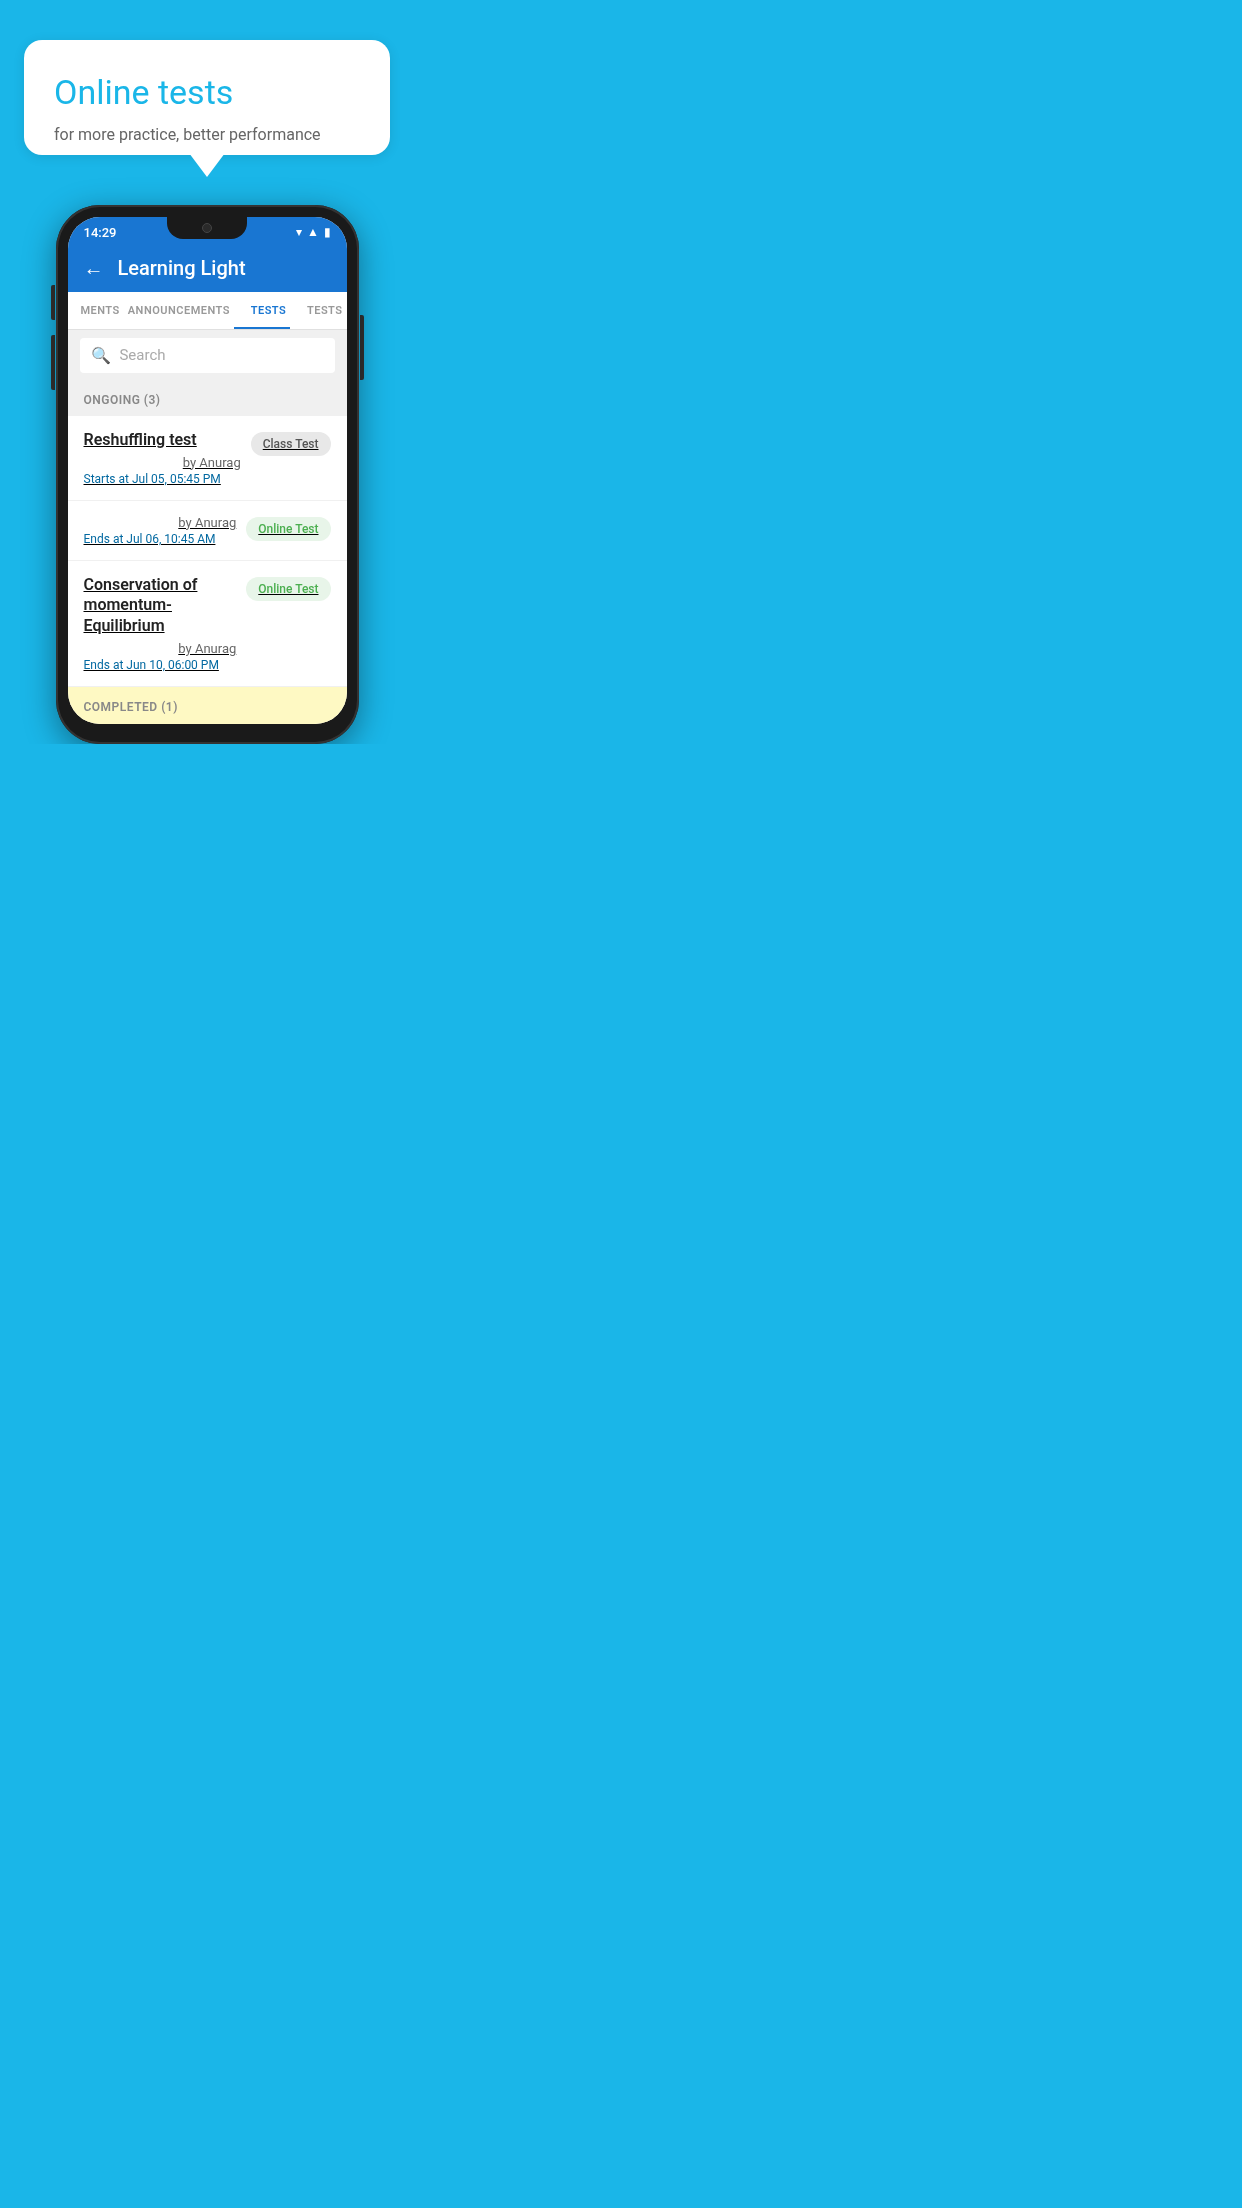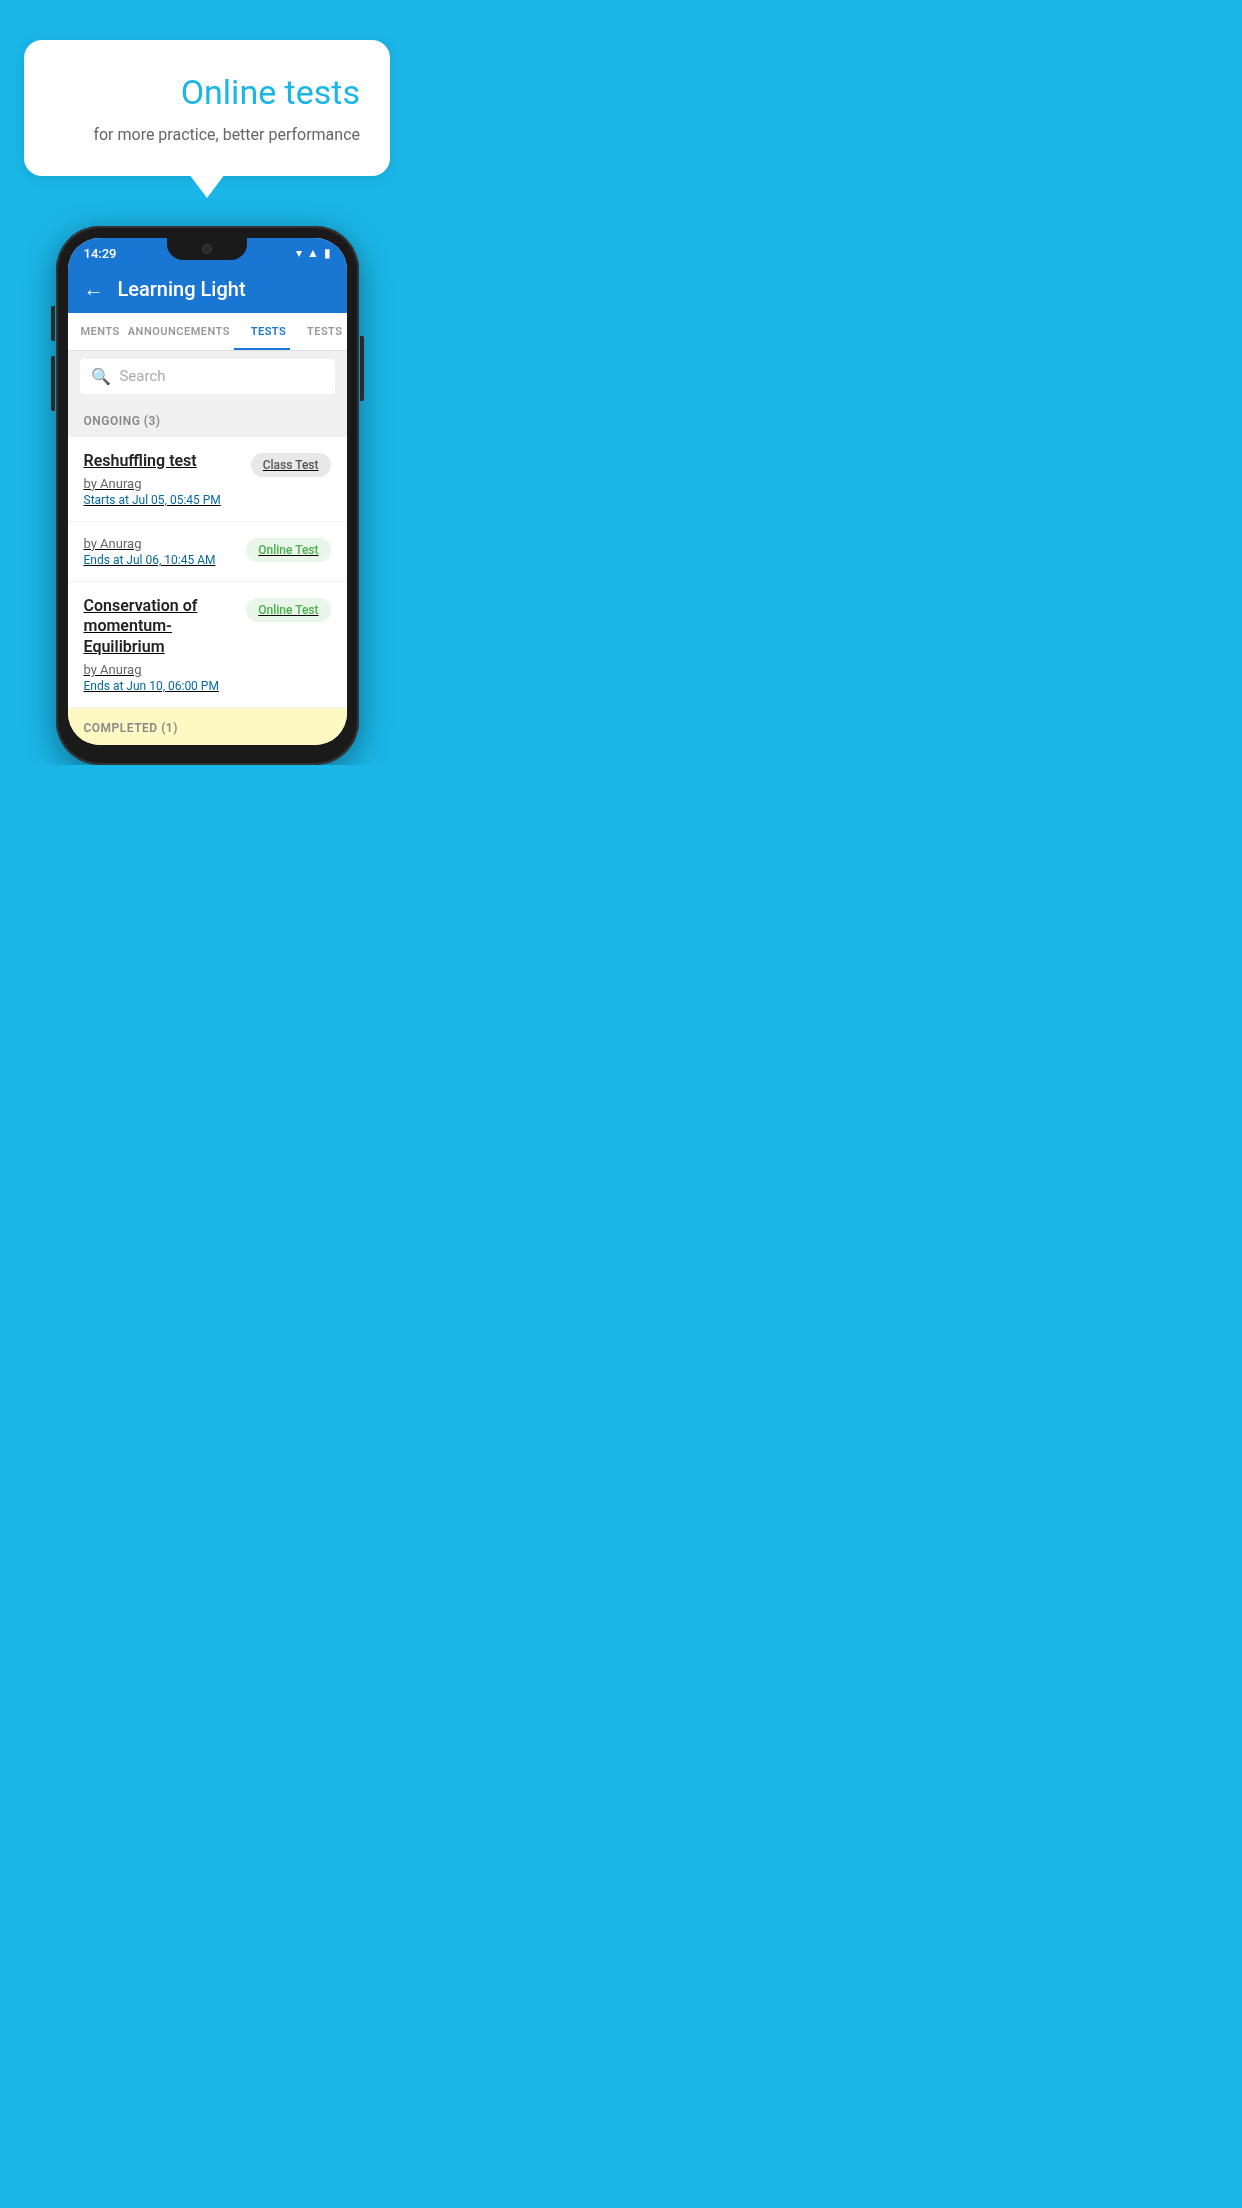"Online tests" .speech-bubble { padding: 32px 30px 32px -> 32px 30px 11px; text-align: right -> left }
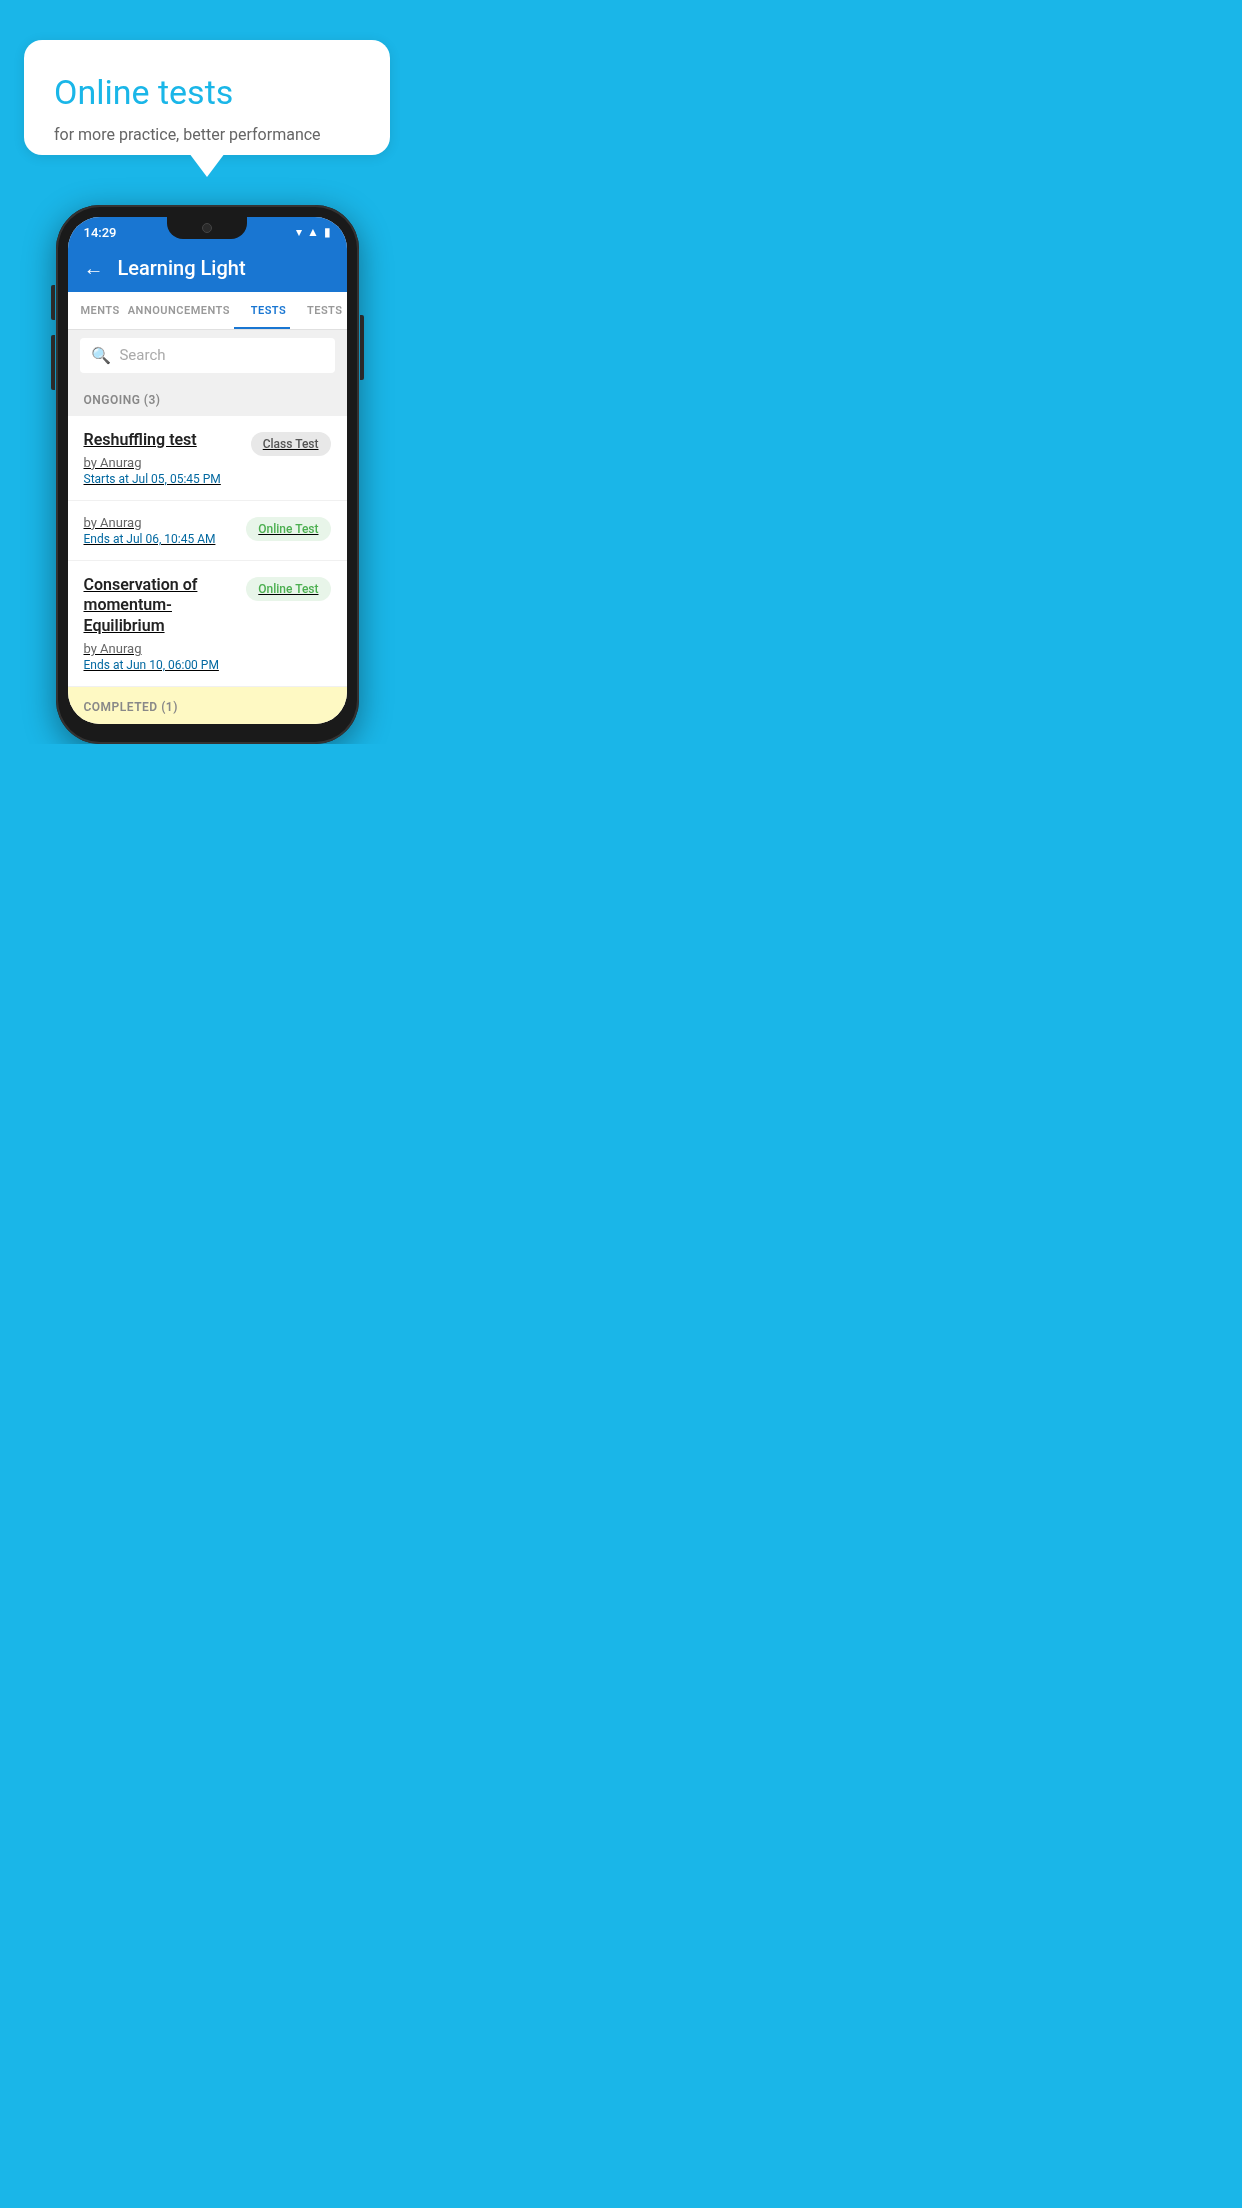"by Anurag" .test-by { text-align: none -> right }
